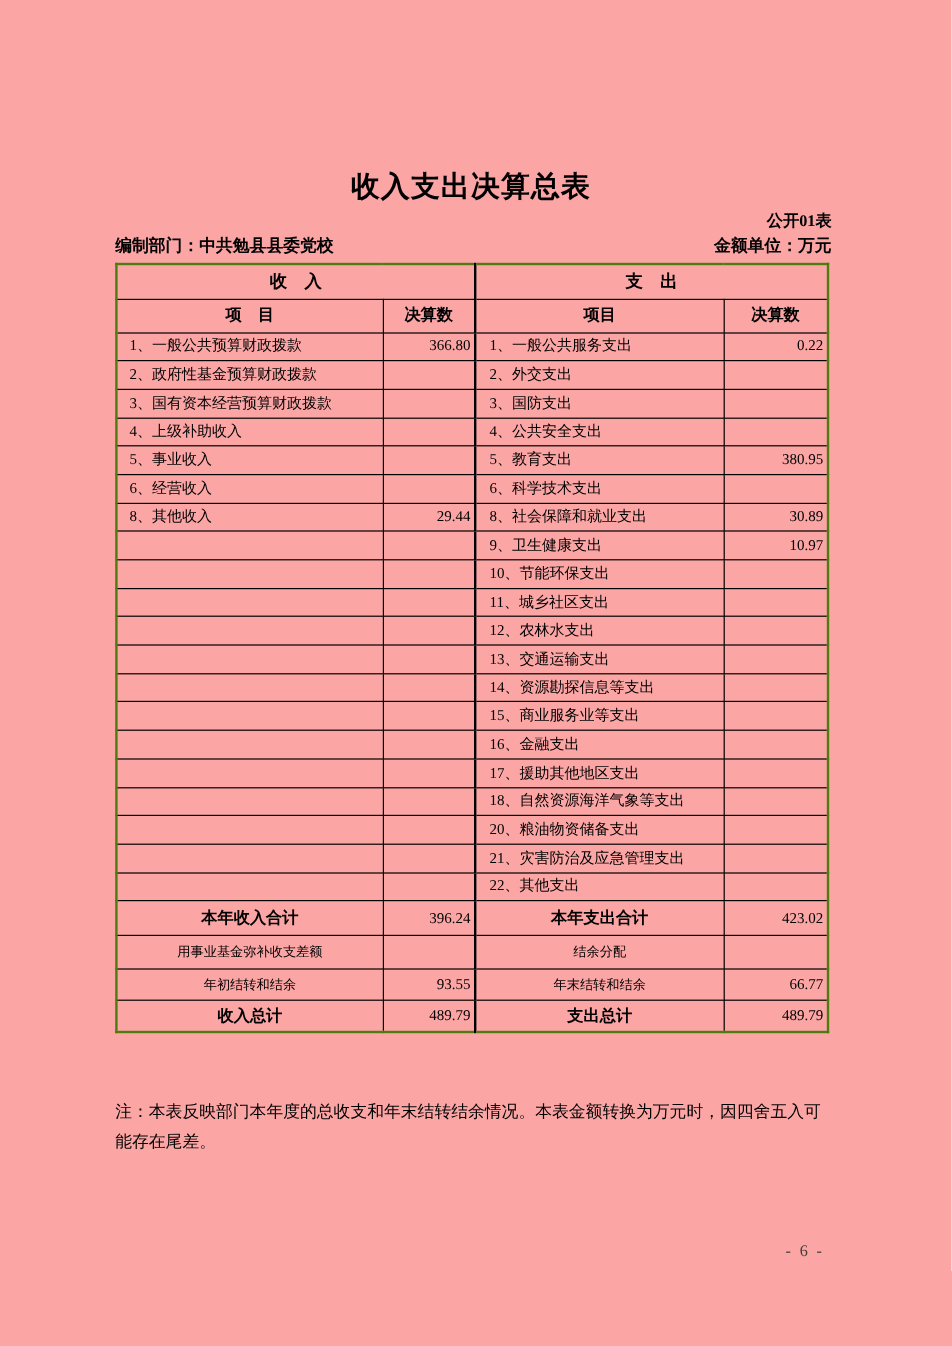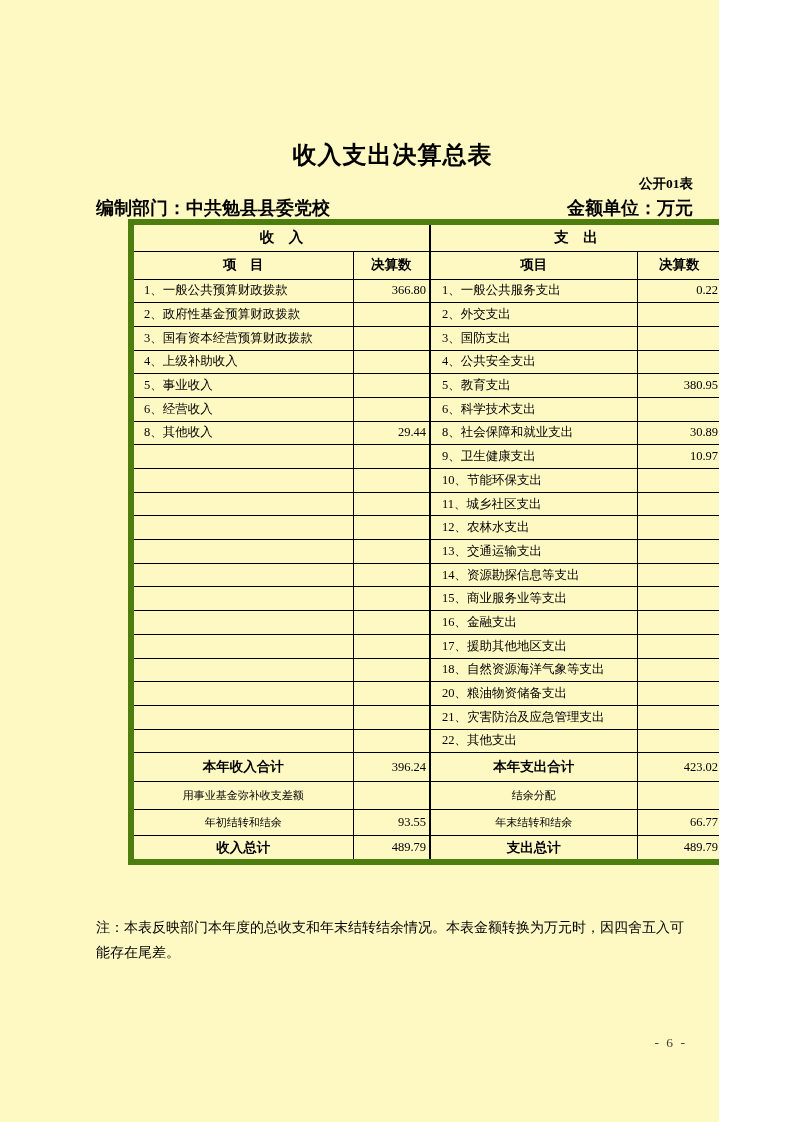"收入支出决算总表" .page { background: #fef9c3 -> #fca5a5; width: 719px -> 793px }
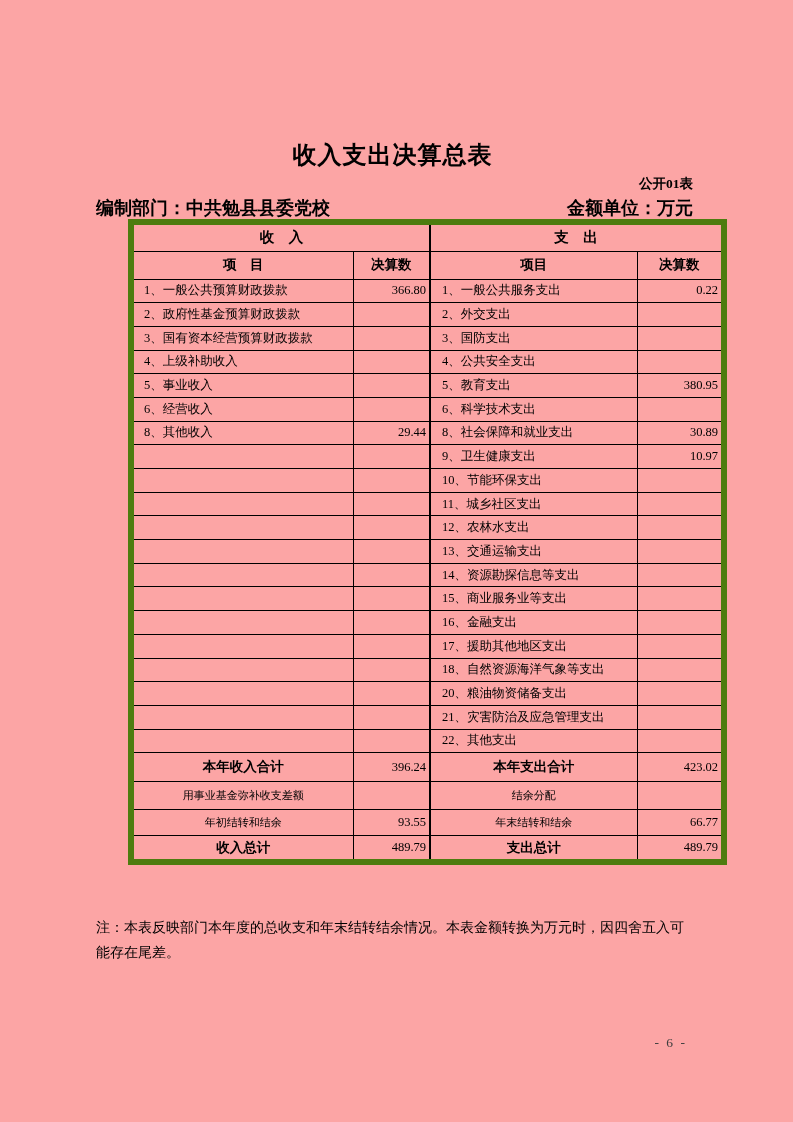"编制部门：中共勉县县委党校" .meta-line { font-size: 18px -> 14px }
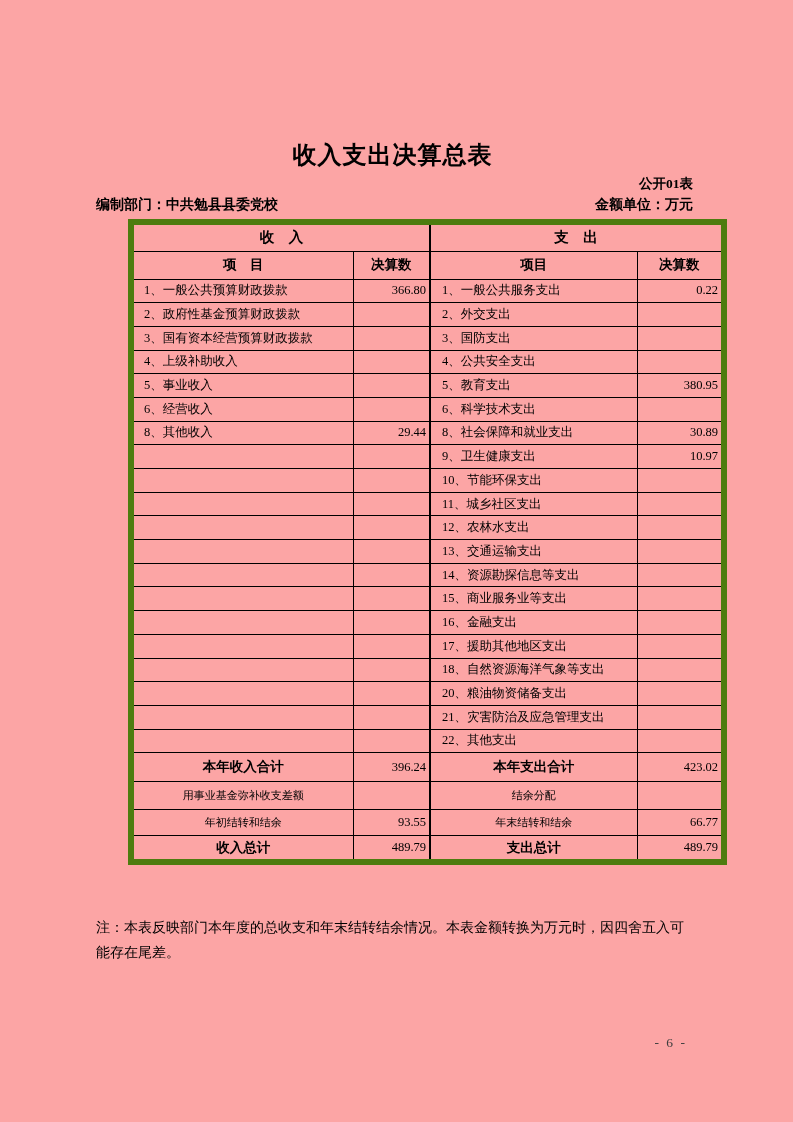"收 入" table.main-table { border: 6px solid #4d7c0f -> 2px solid #4d7c0f; margin-left: 32px -> none }
